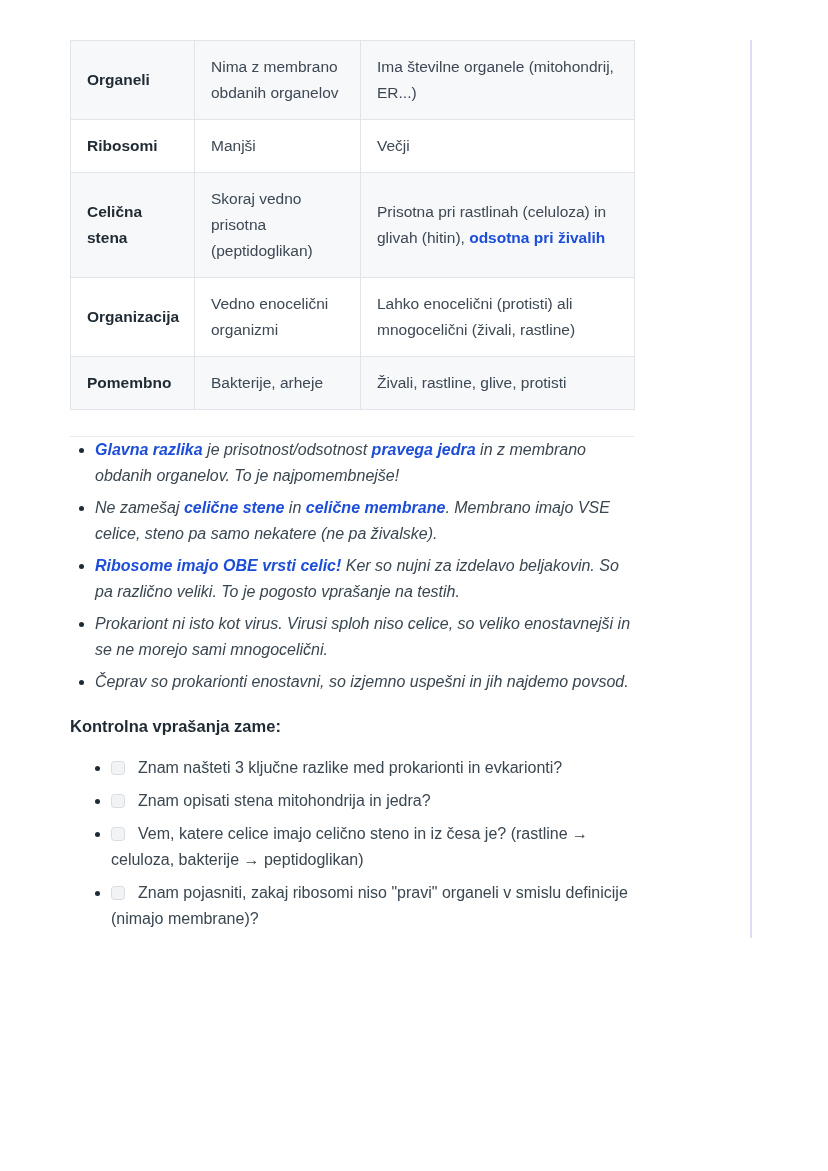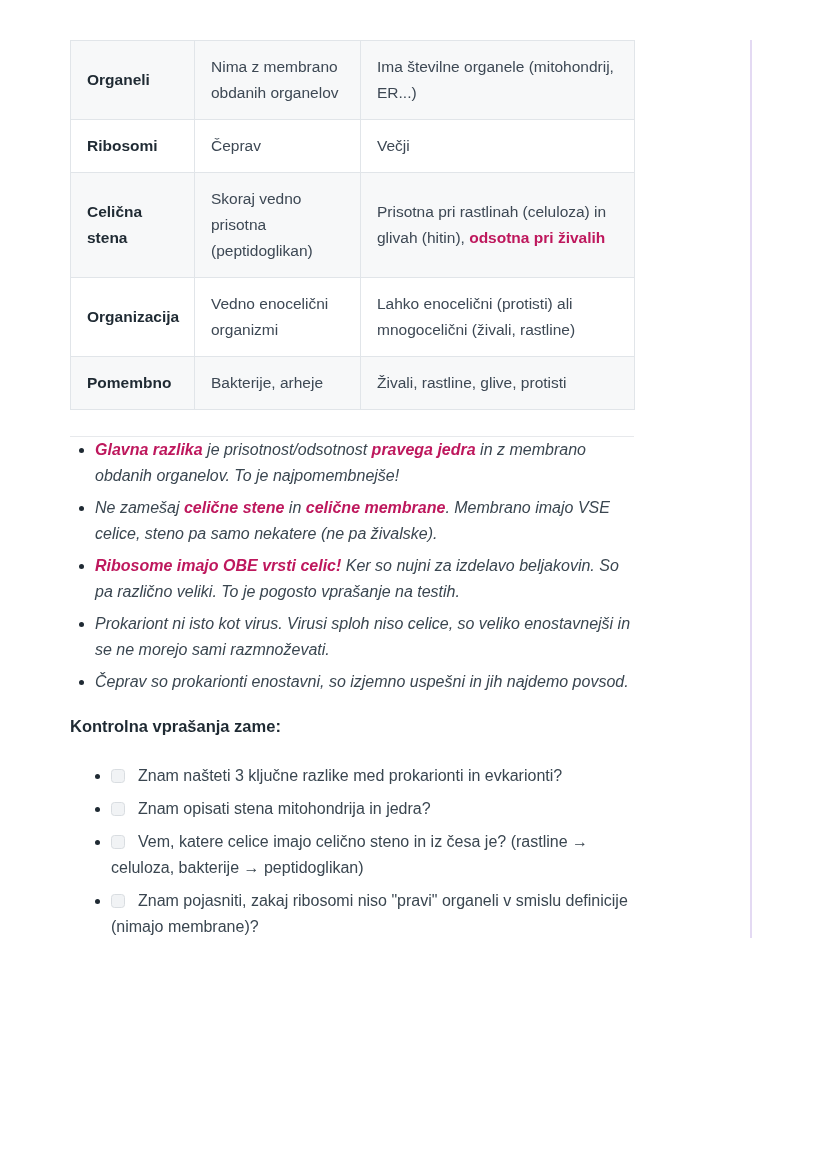"Čeprav" span { text: Čeprav -> Manjši }
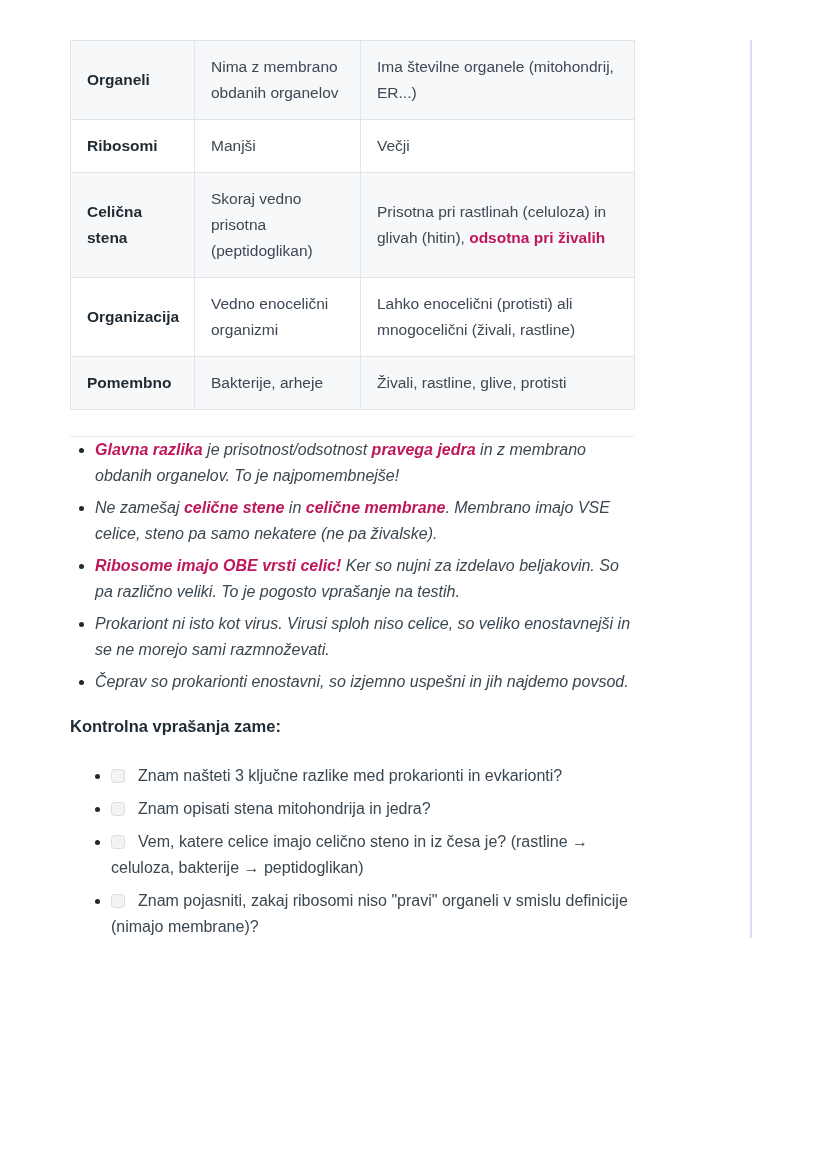"odsotna pri živalih" b { color: #be185d -> #1d4ed8 }
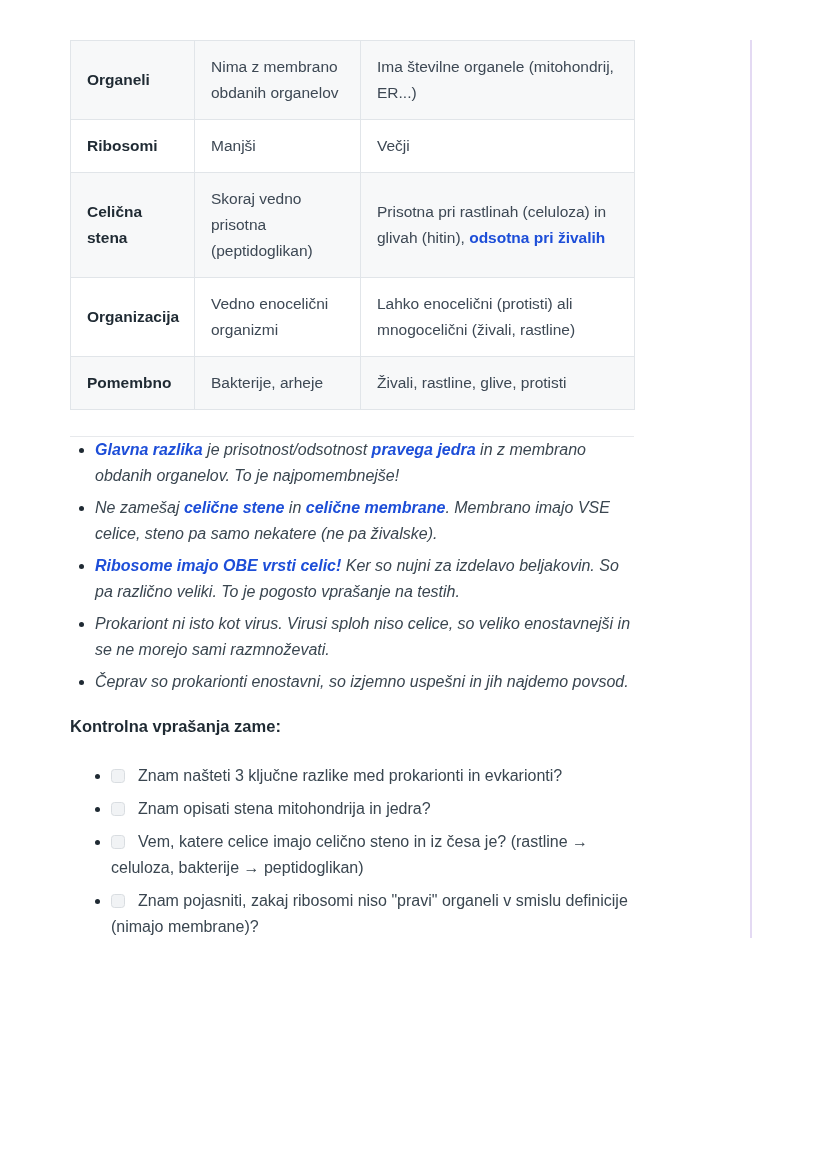"Prokariont ni isto kot virus." span { text: razmnoževati -> mnogocelični }
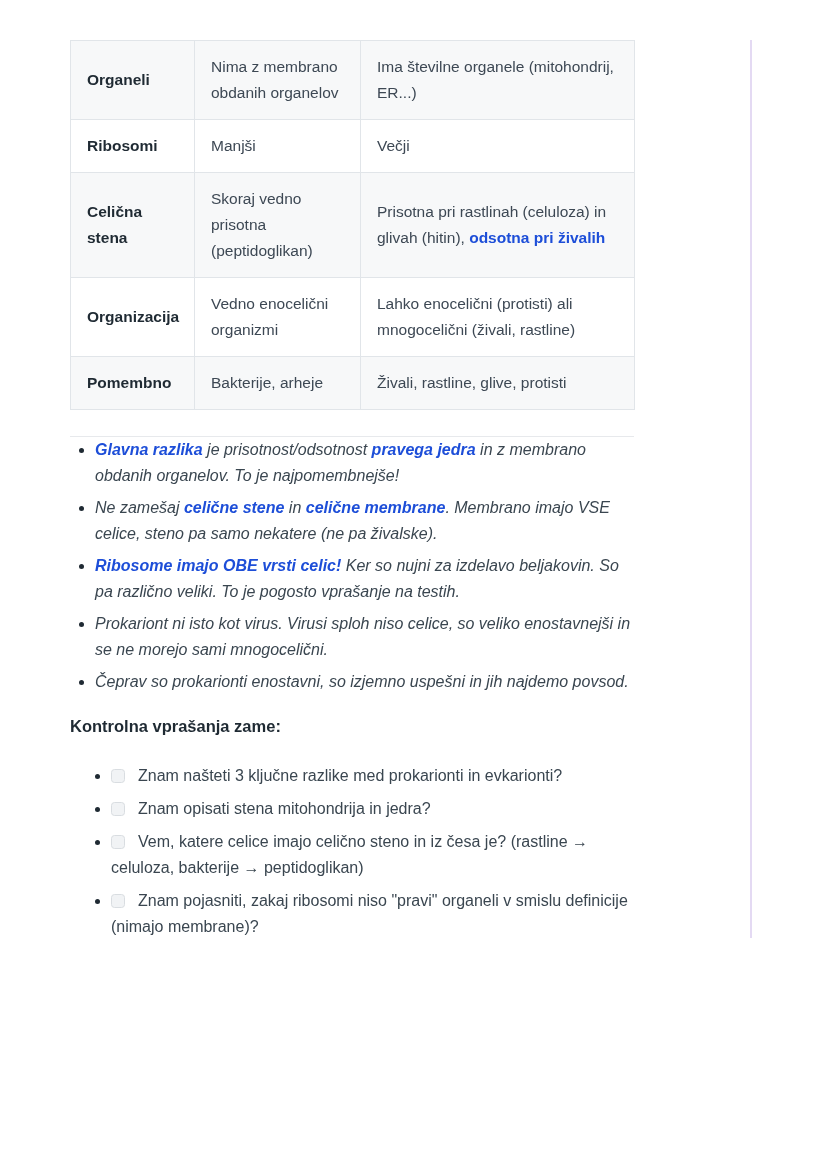"Kontrolna vprašanja zame:" p.subheading { margin: 18px 0 24px 0 -> 18px 0 16px 0 }
